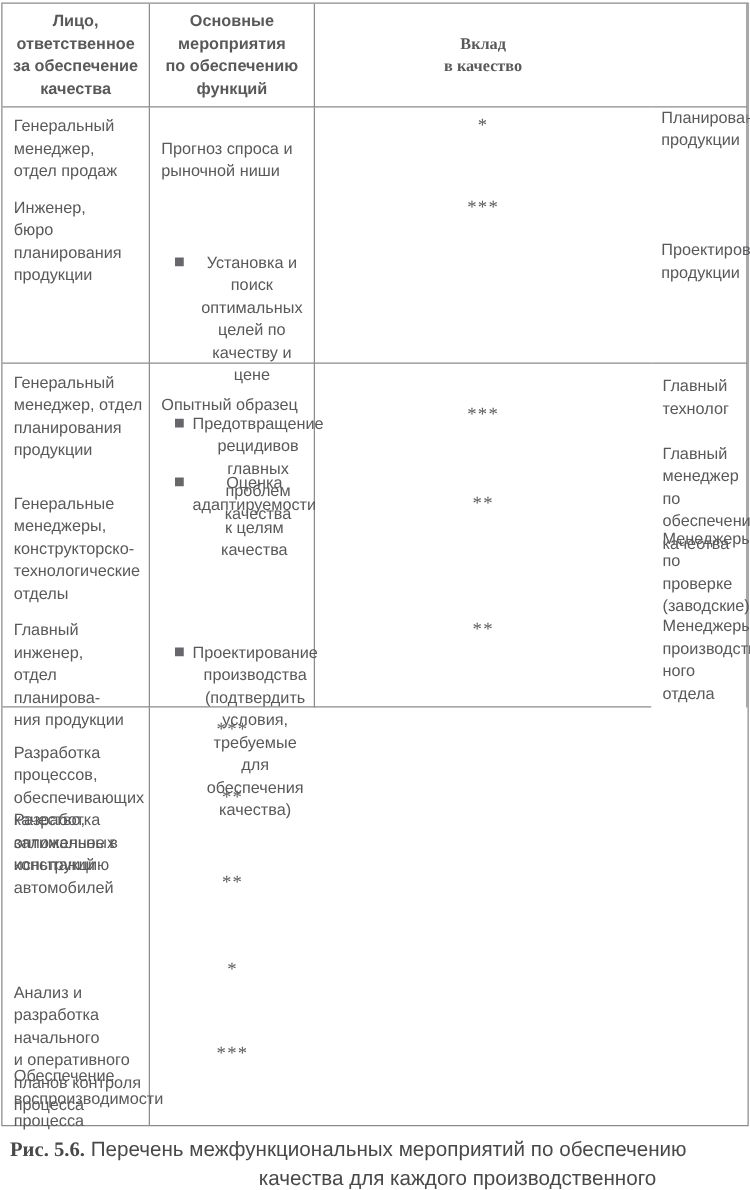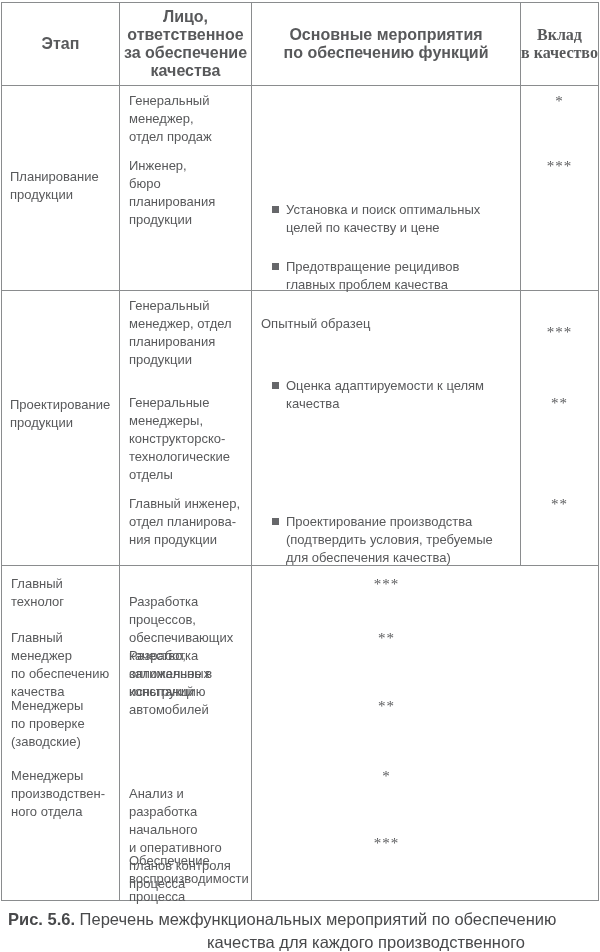"Лицо," .hdr { font-size: 16px -> 13px }
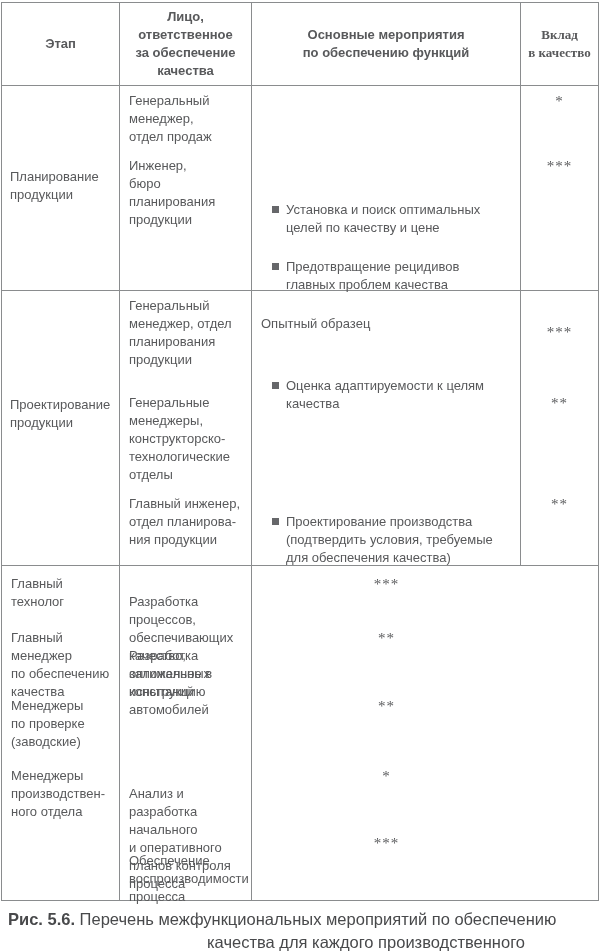"Этап" div.cell { html: <div>Этап</div> -> none }
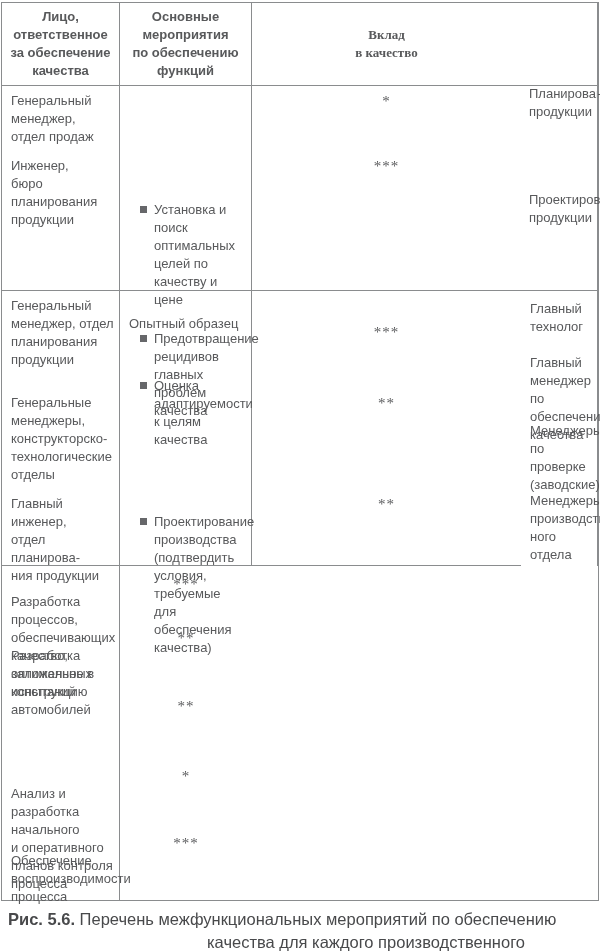"Прогноз спроса и рыночной ниши" div.blk { html: none -> <div> <div>Прогноз спроса и рыночной ниши</div> </div> }
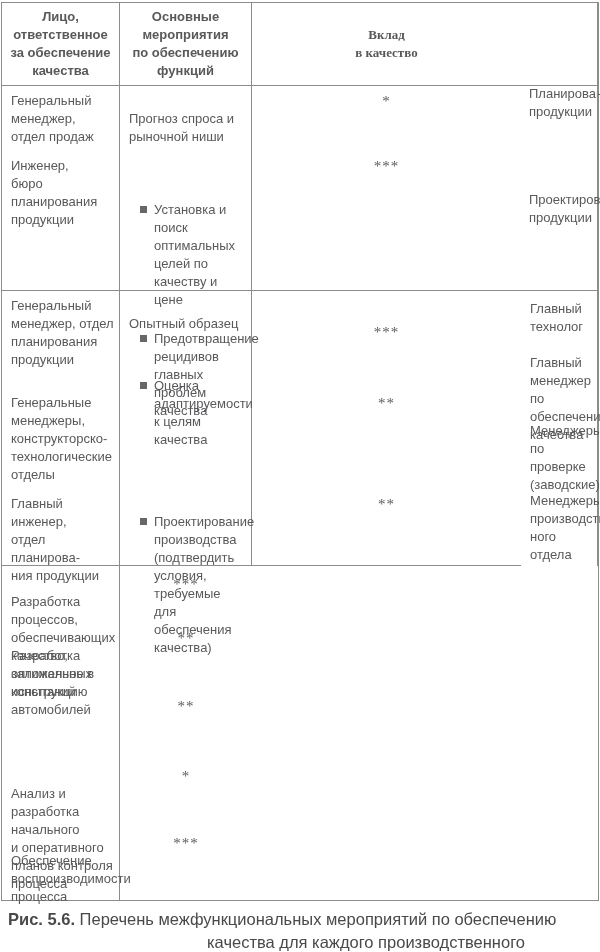"Установка и поиск оптимальных" .bullet-item { text-align: none -> center }
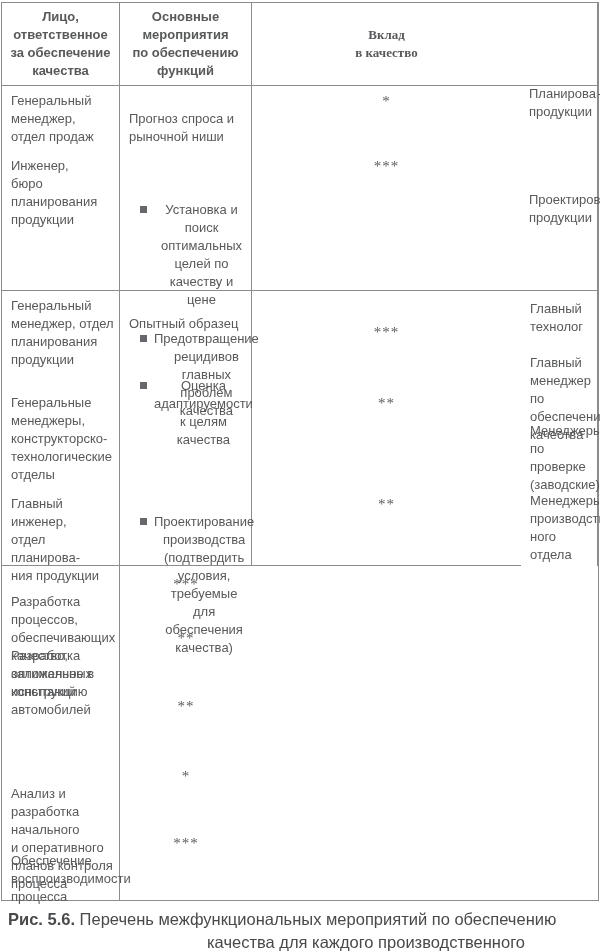"Рис. 5.6." .caption .lbl { font-family: none -> Liberation Serif, serif }
